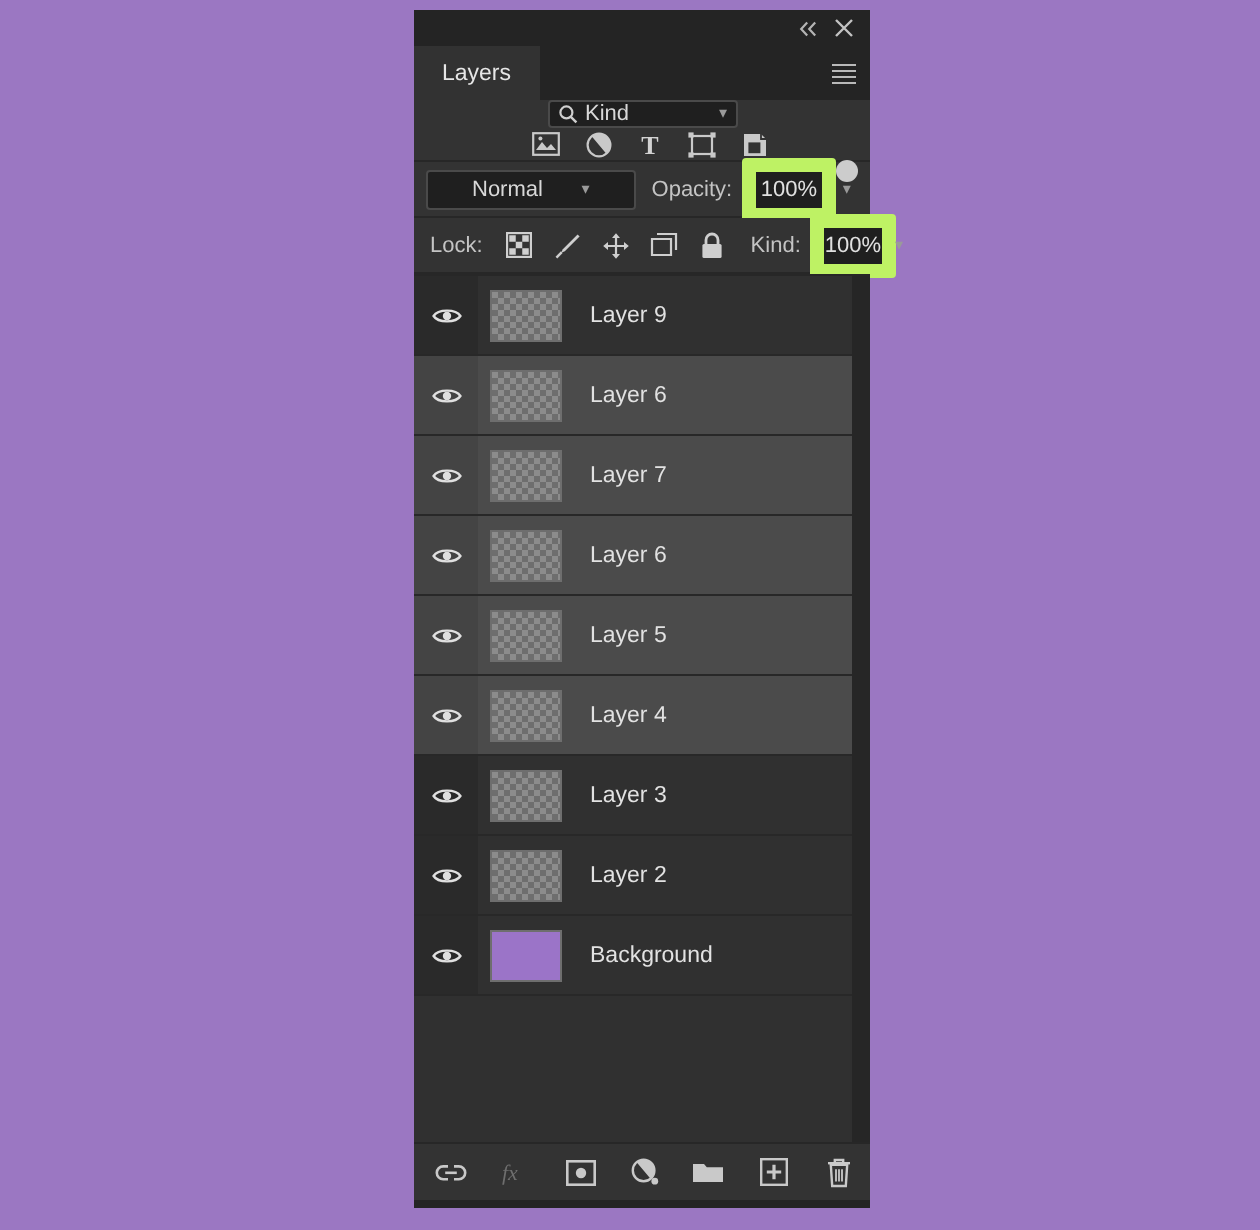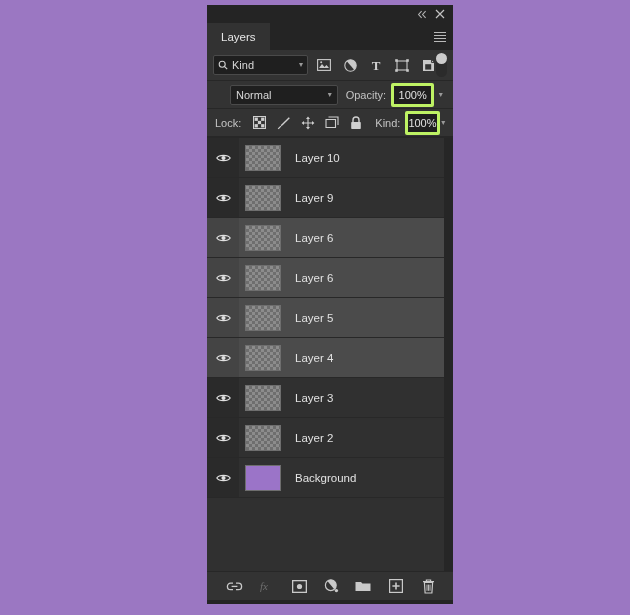"Layers" #panel { width: 246px -> 228px }
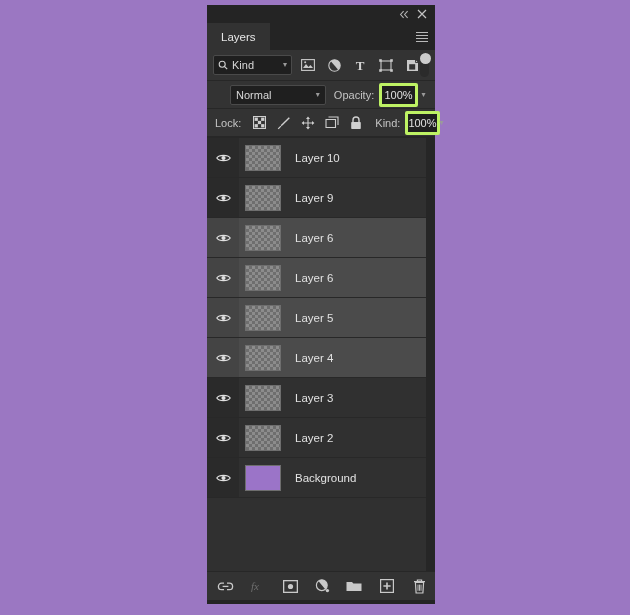"Kind" .filter-row { flex-direction: none -> column }
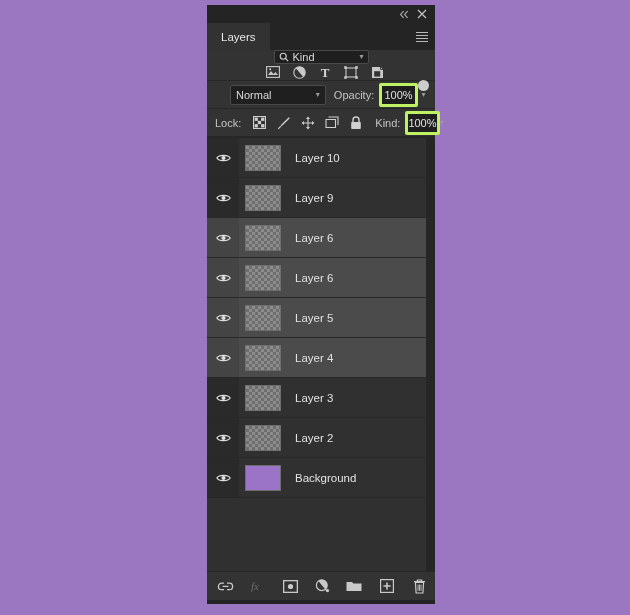"Normal" .blend-select { margin-left: 17px -> none; padding: 0 5px -> 0 22px }
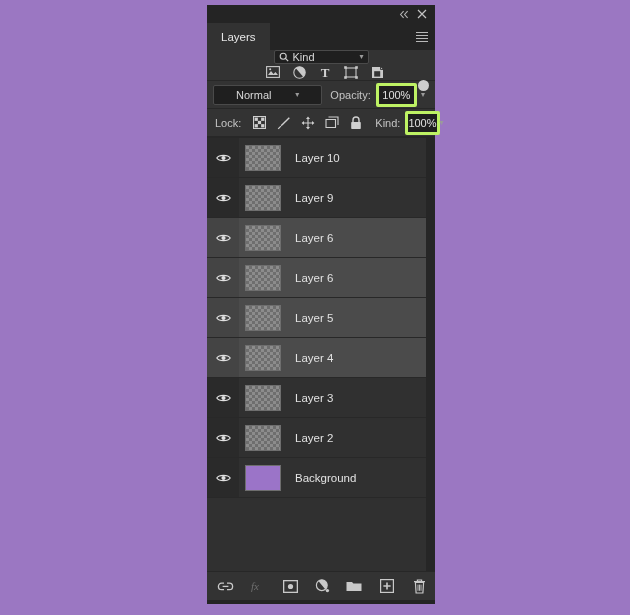"100%" .num-field { border: 3px solid #bef264 -> 7px solid #bef264 }
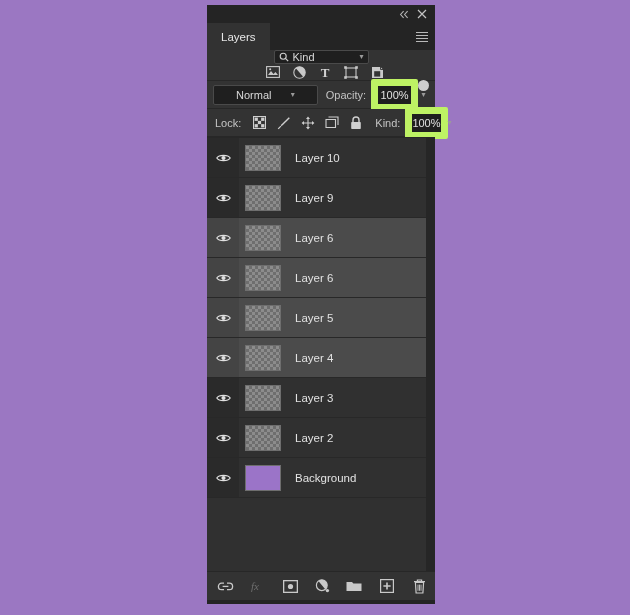"Layer 10" div.layer-row { html: <div> <div> <svg> <path></path> <circle></circle> </svg> </div> <div></div> <div>Layer 10</div> </div> -> none }
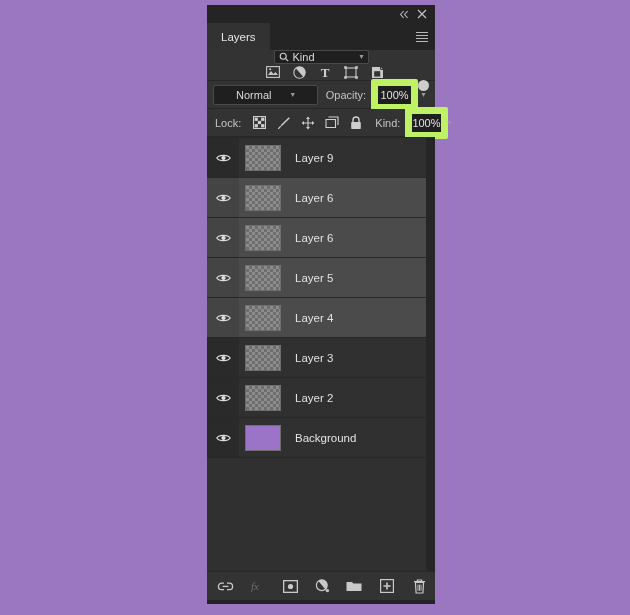"Layer 7" div.layer-row { html: none -> <div> <div> <svg> <path></path> <circle></circle> </svg> </div> <div></div> <div>Layer 7</div> </div> }
